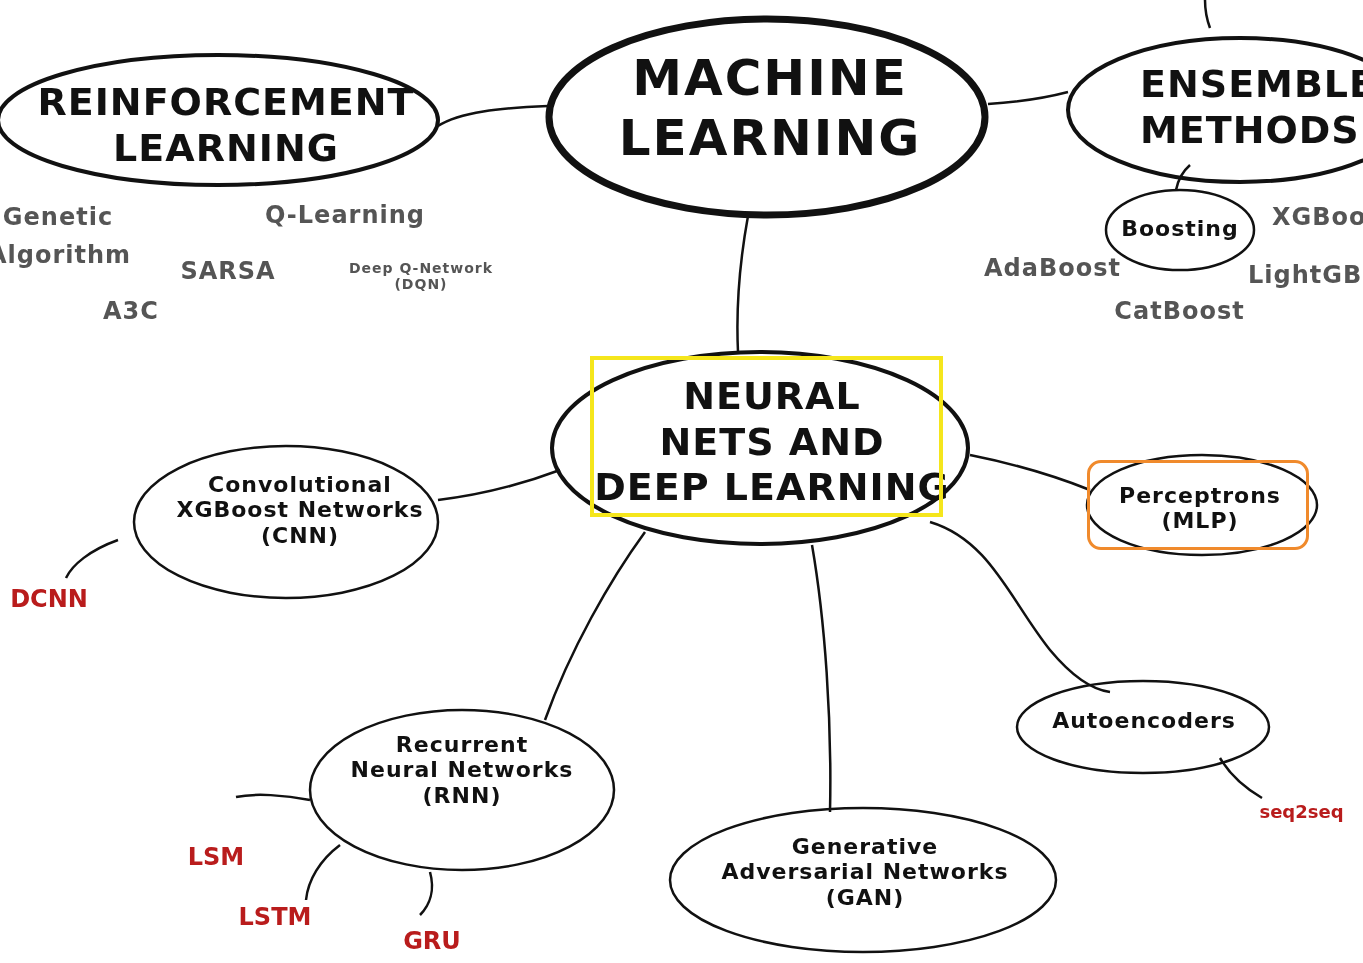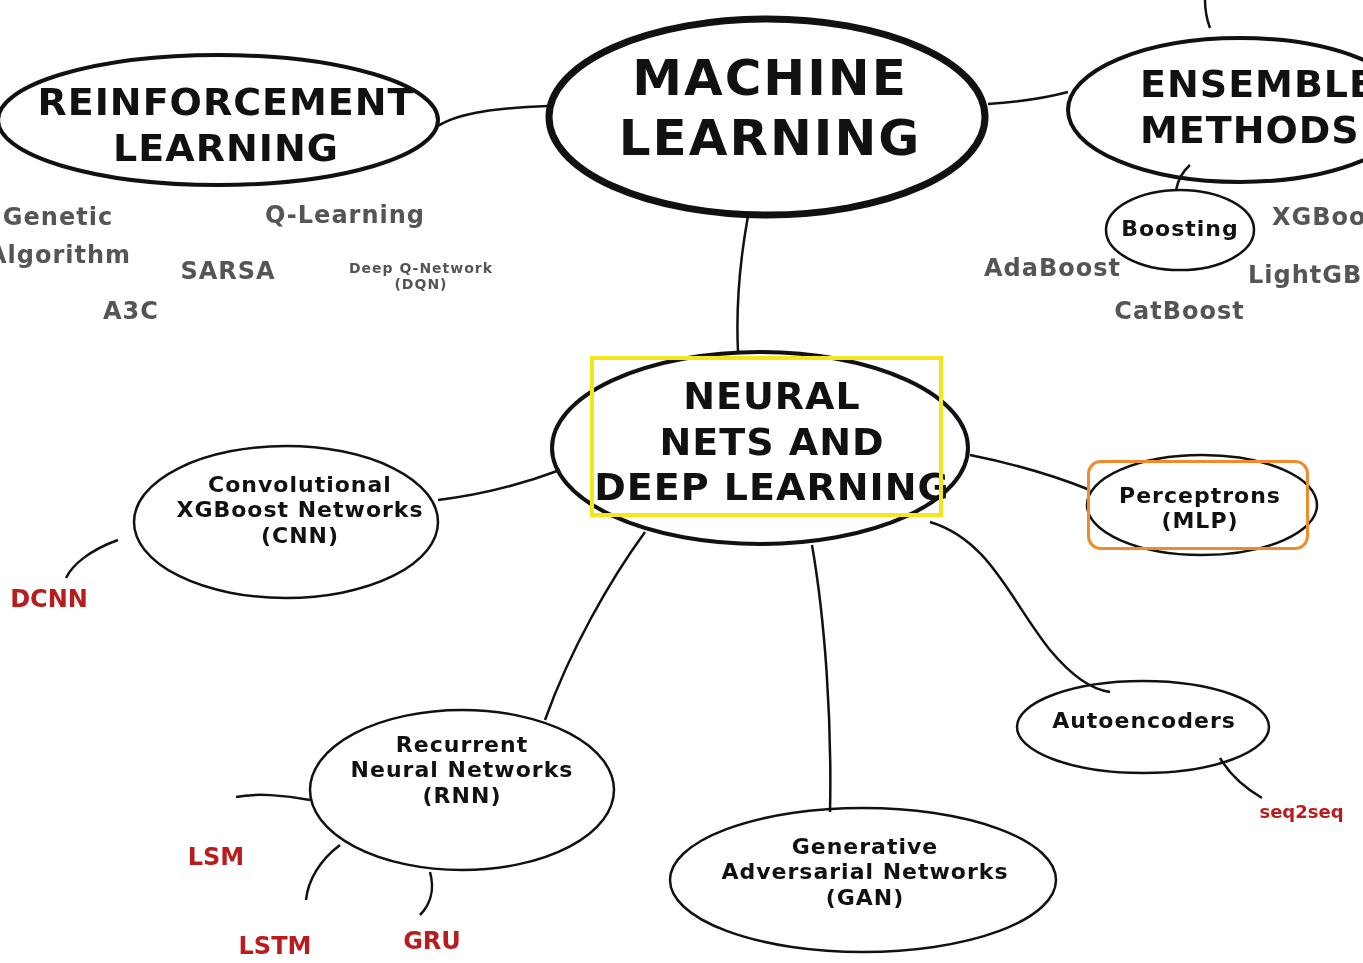"LSTM" div.node { margin-top: 29px -> none }
